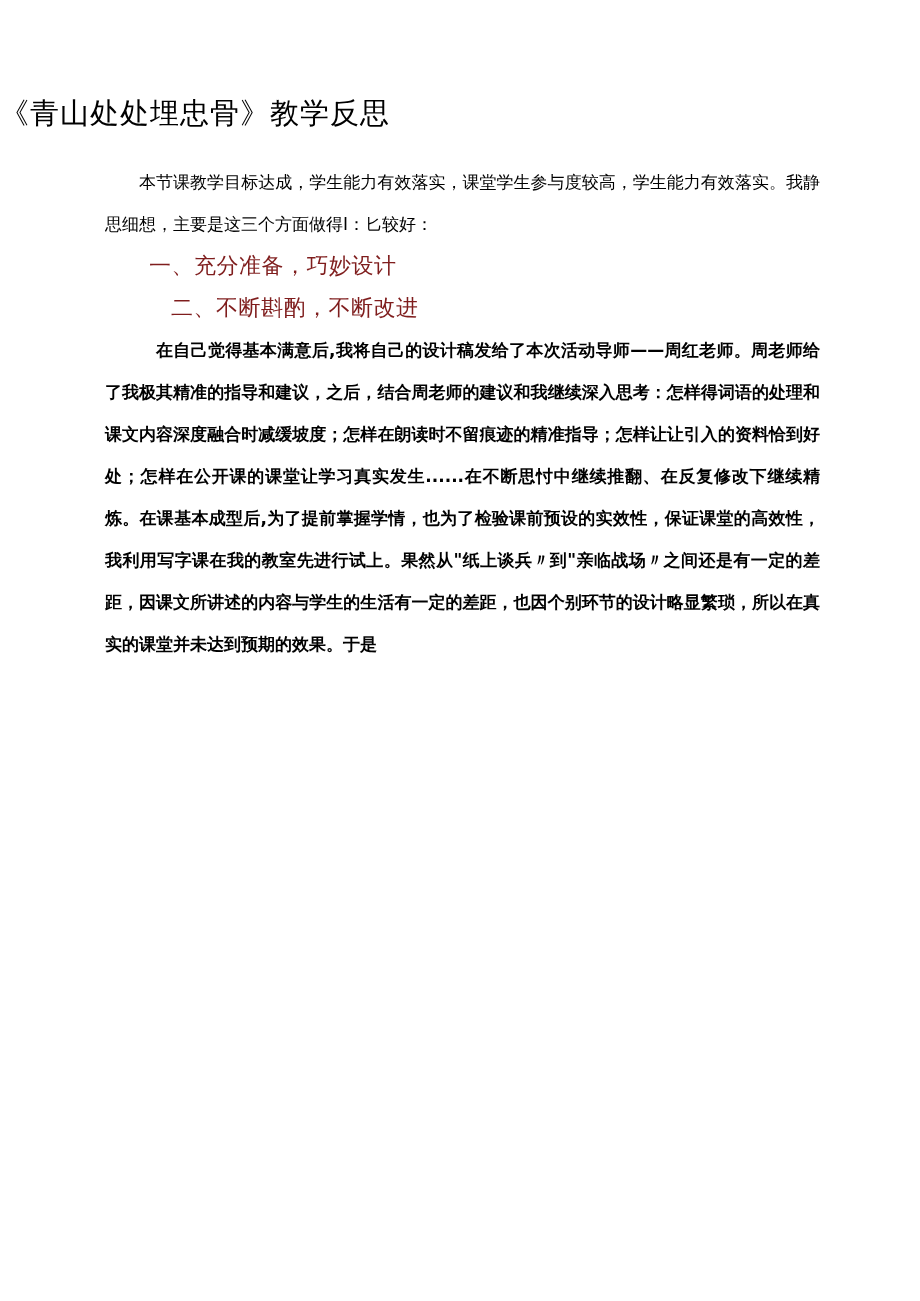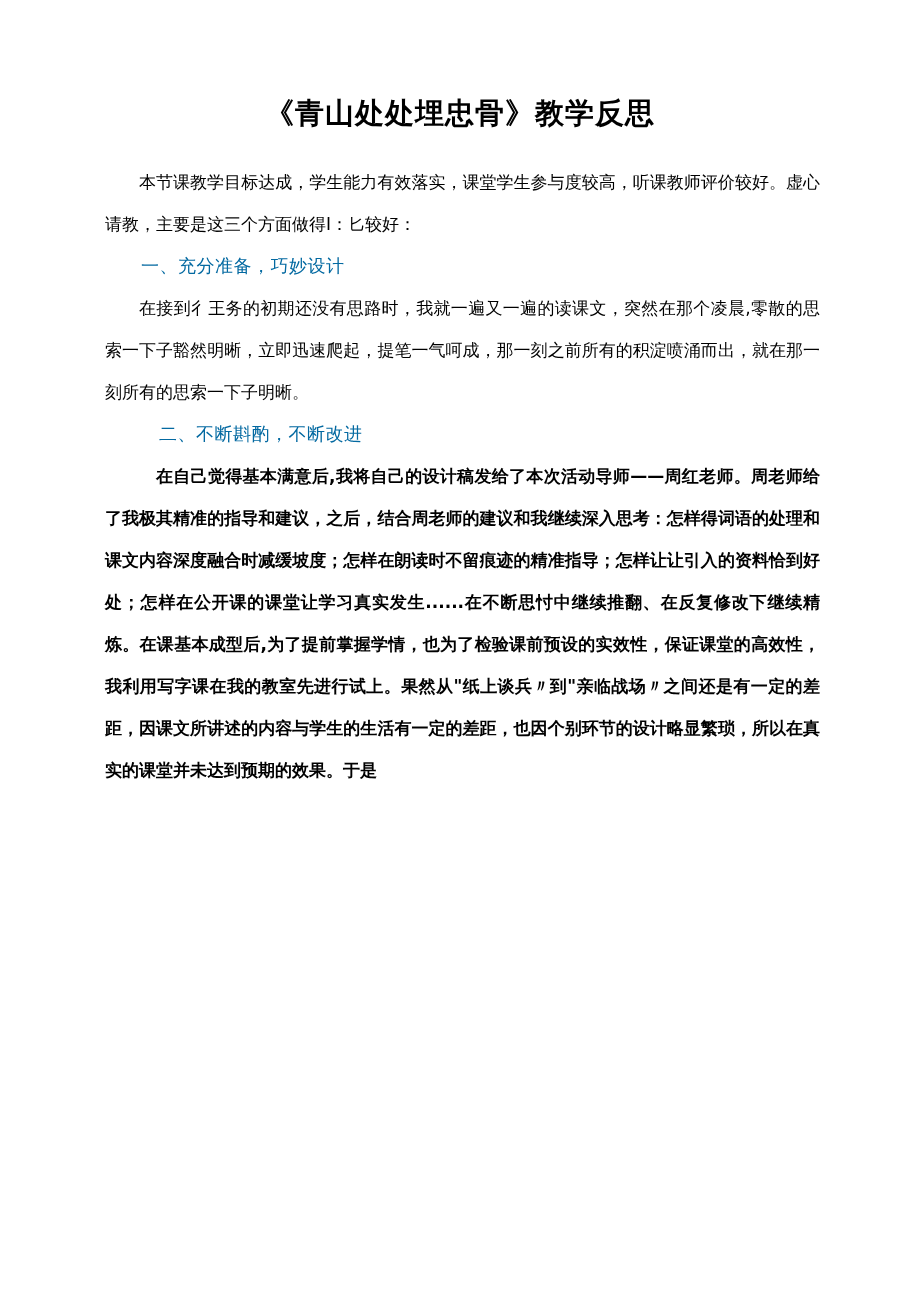"《青山处处埋忠骨》教学反思" .doc-title { font-weight: 700 -> 400; text-align: center -> left }
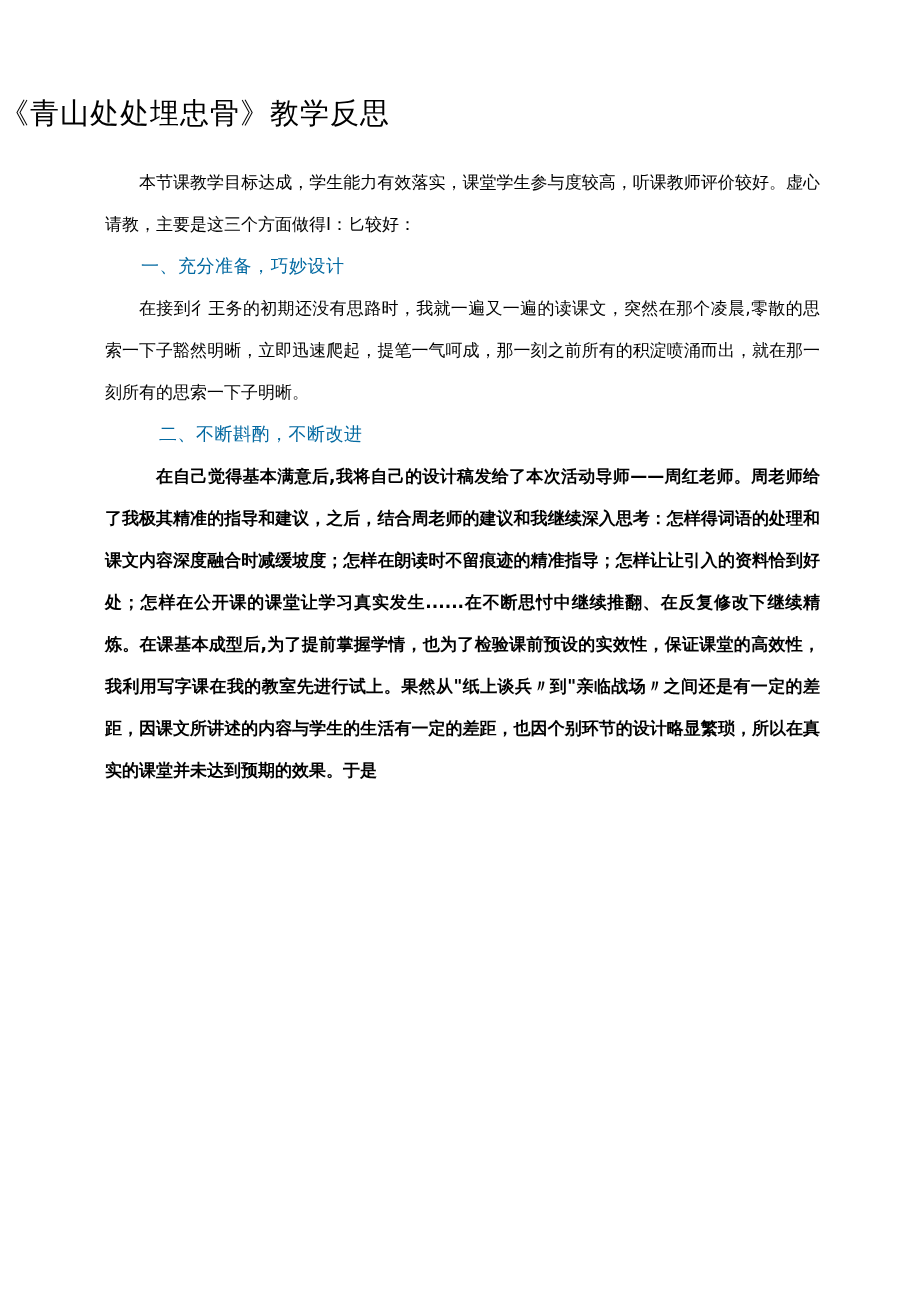"本节课教学目标达成，学生能力有效落实，课堂学生参与度较高，听课教师评价较好。虚心" p.para { text: 听课教师评价较好。虚心请教 -> 学生能力有效落实。我静思细想 }
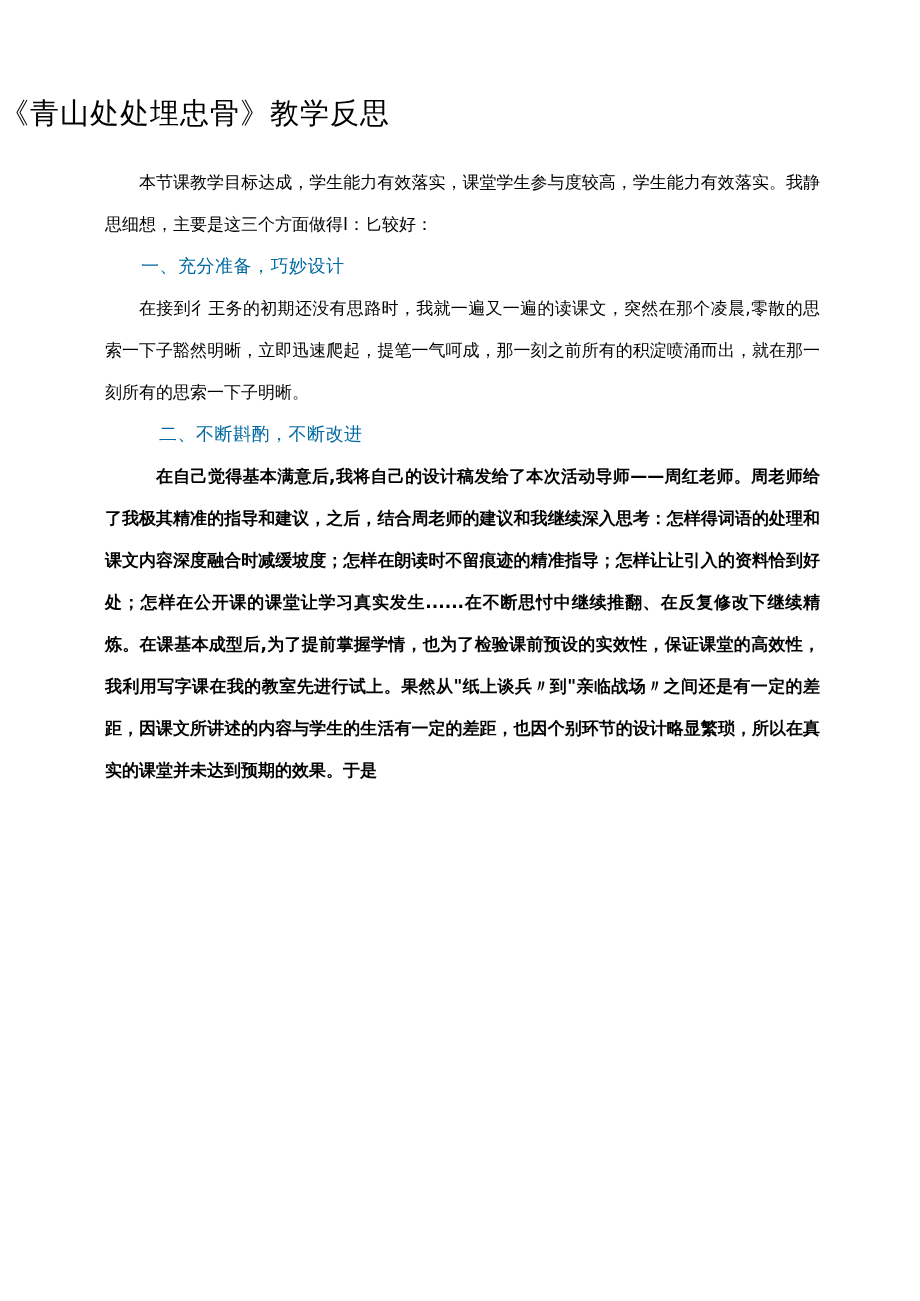"一、充分准备，巧妙设计" h2.heading { color: #0369a1 -> #7f1d1d; font-size: 18px -> 22px }
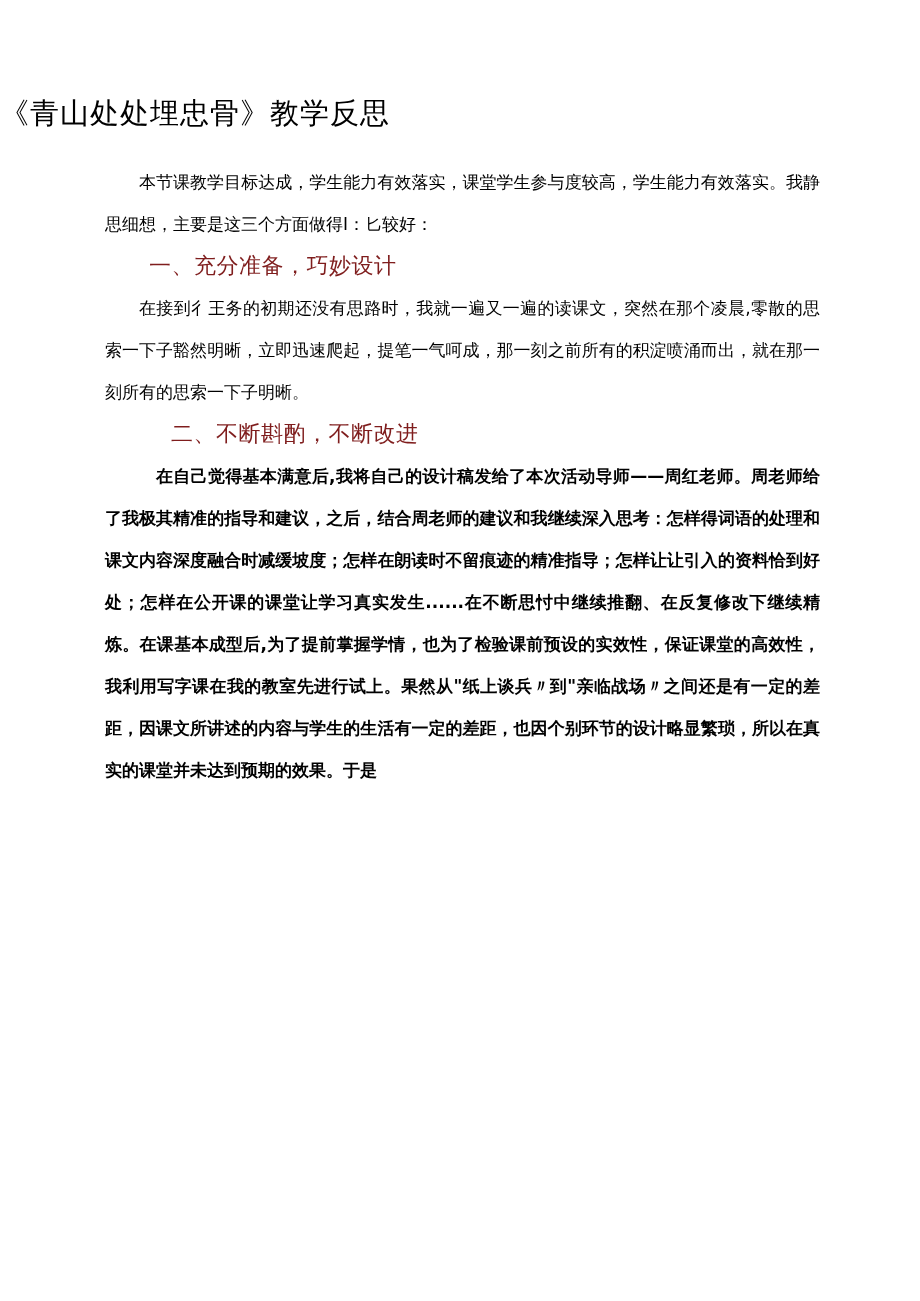"在接到彳王务的初期还没有思路时，我就一遍又一遍的读课文，突然在那个凌晨,零散的思" p.para { html: <p>在接到彳王务的初期还没有思路时，我就一遍又一遍的读课文，突然在那个凌晨,零散的思索一下子豁然明晰，立即迅速爬起，提笔一气呵成，那一刻之前所有的积淀喷涌而出，就在那一刻所有的思索一下子明晰。</p> -> none }
